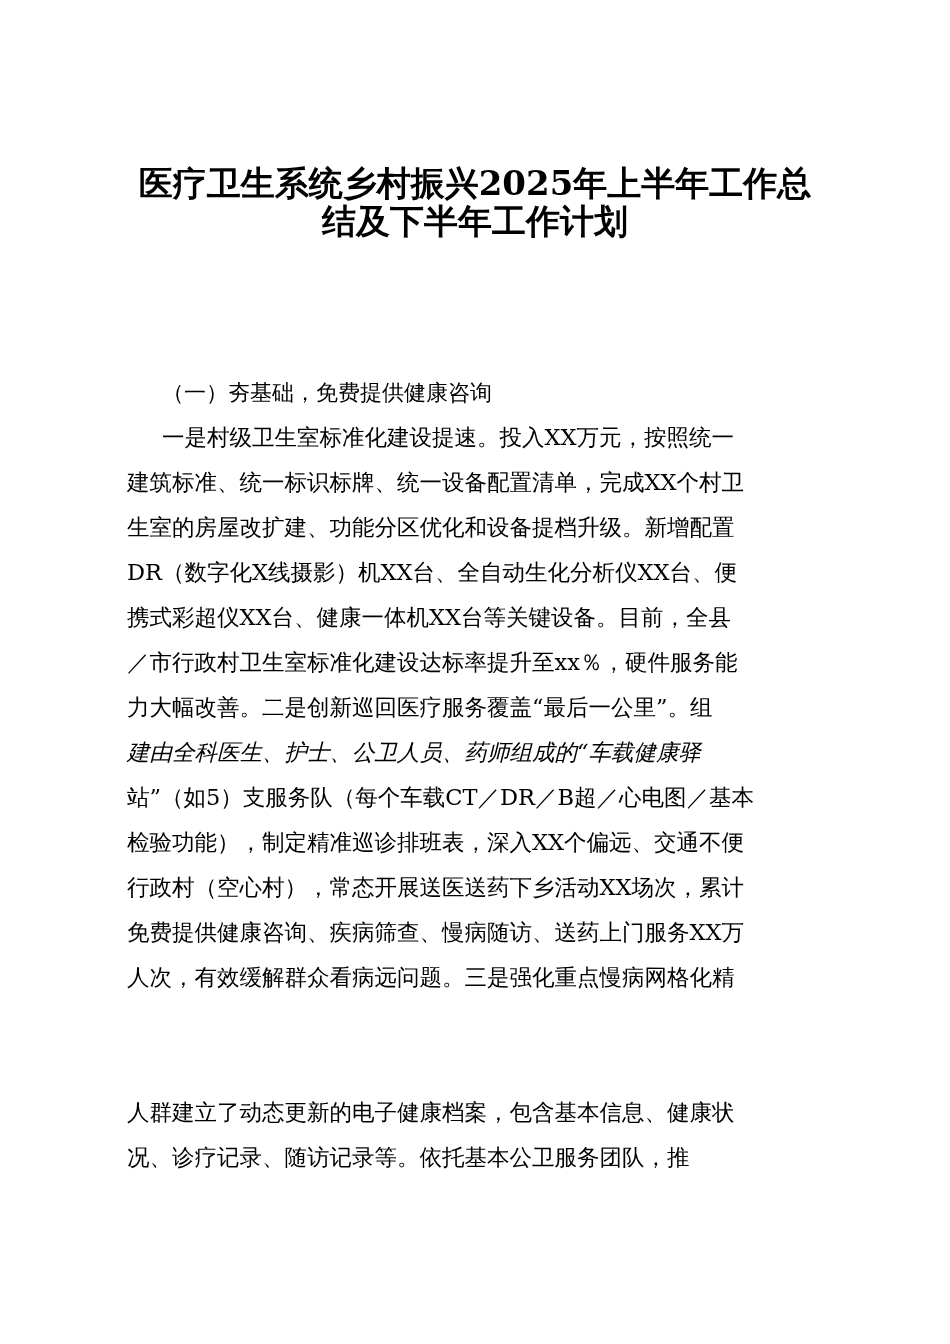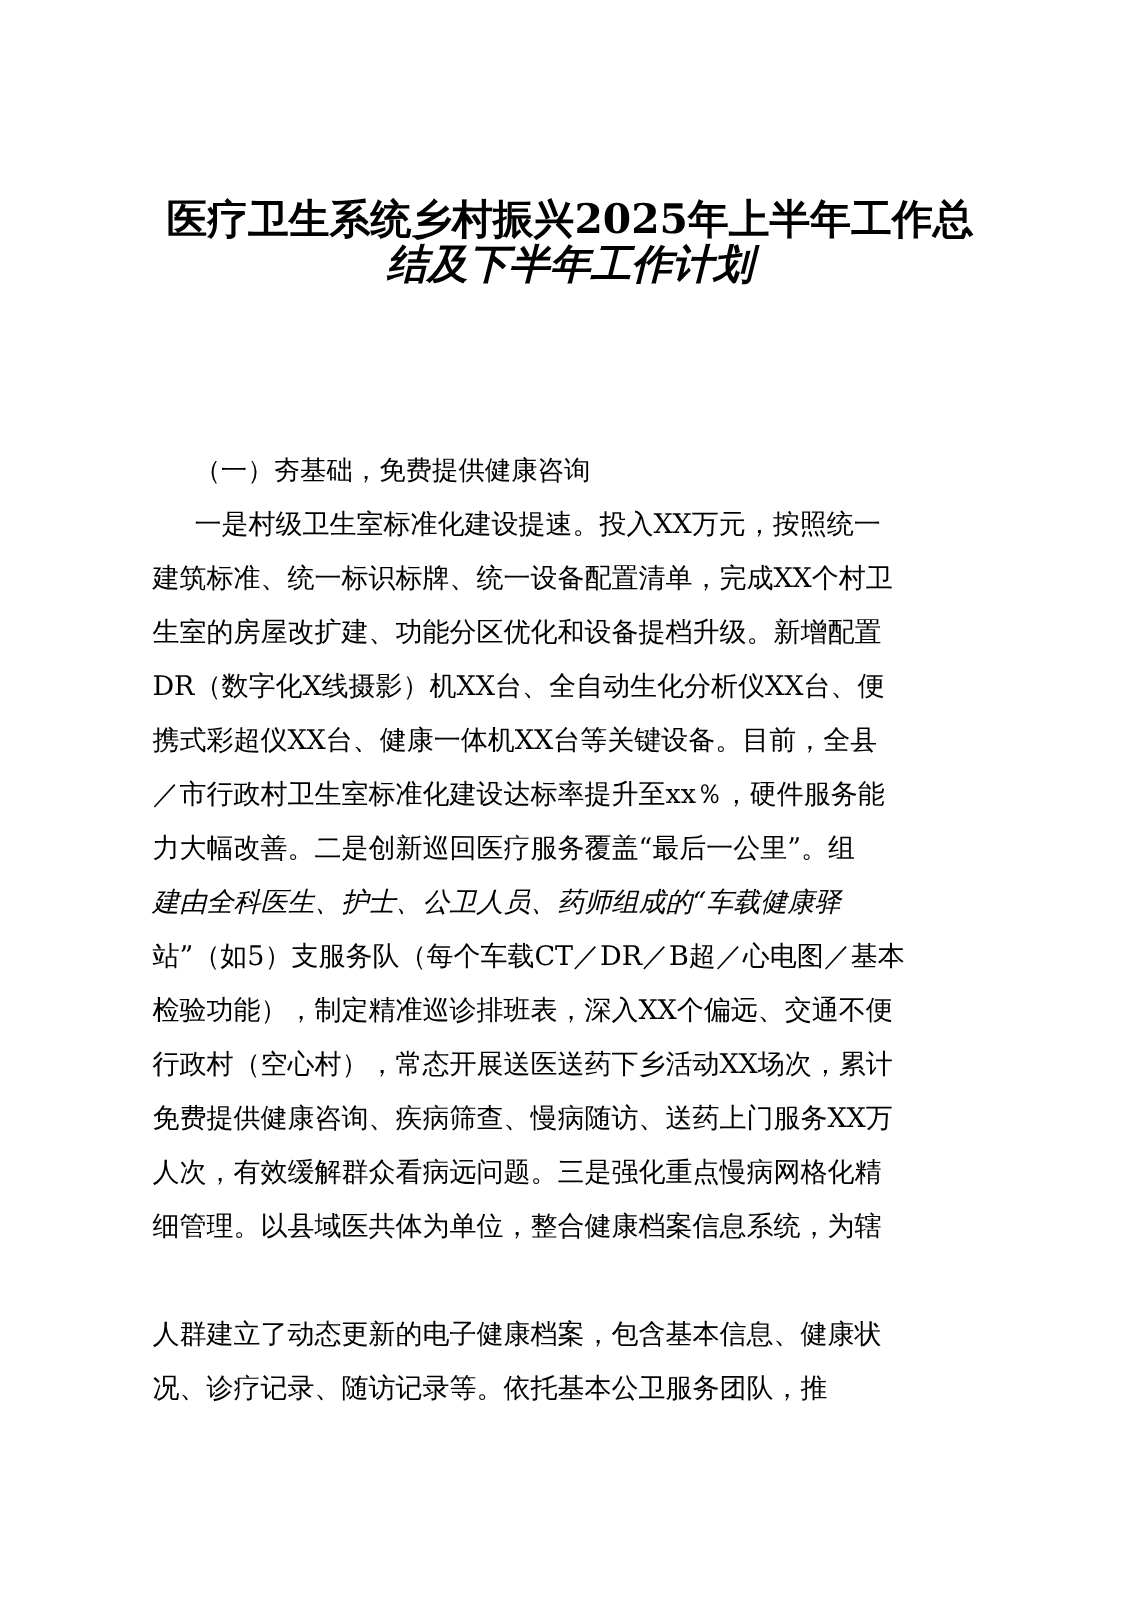"结及下半年工作计划" .title-line-2 { font-style: italic -> none }
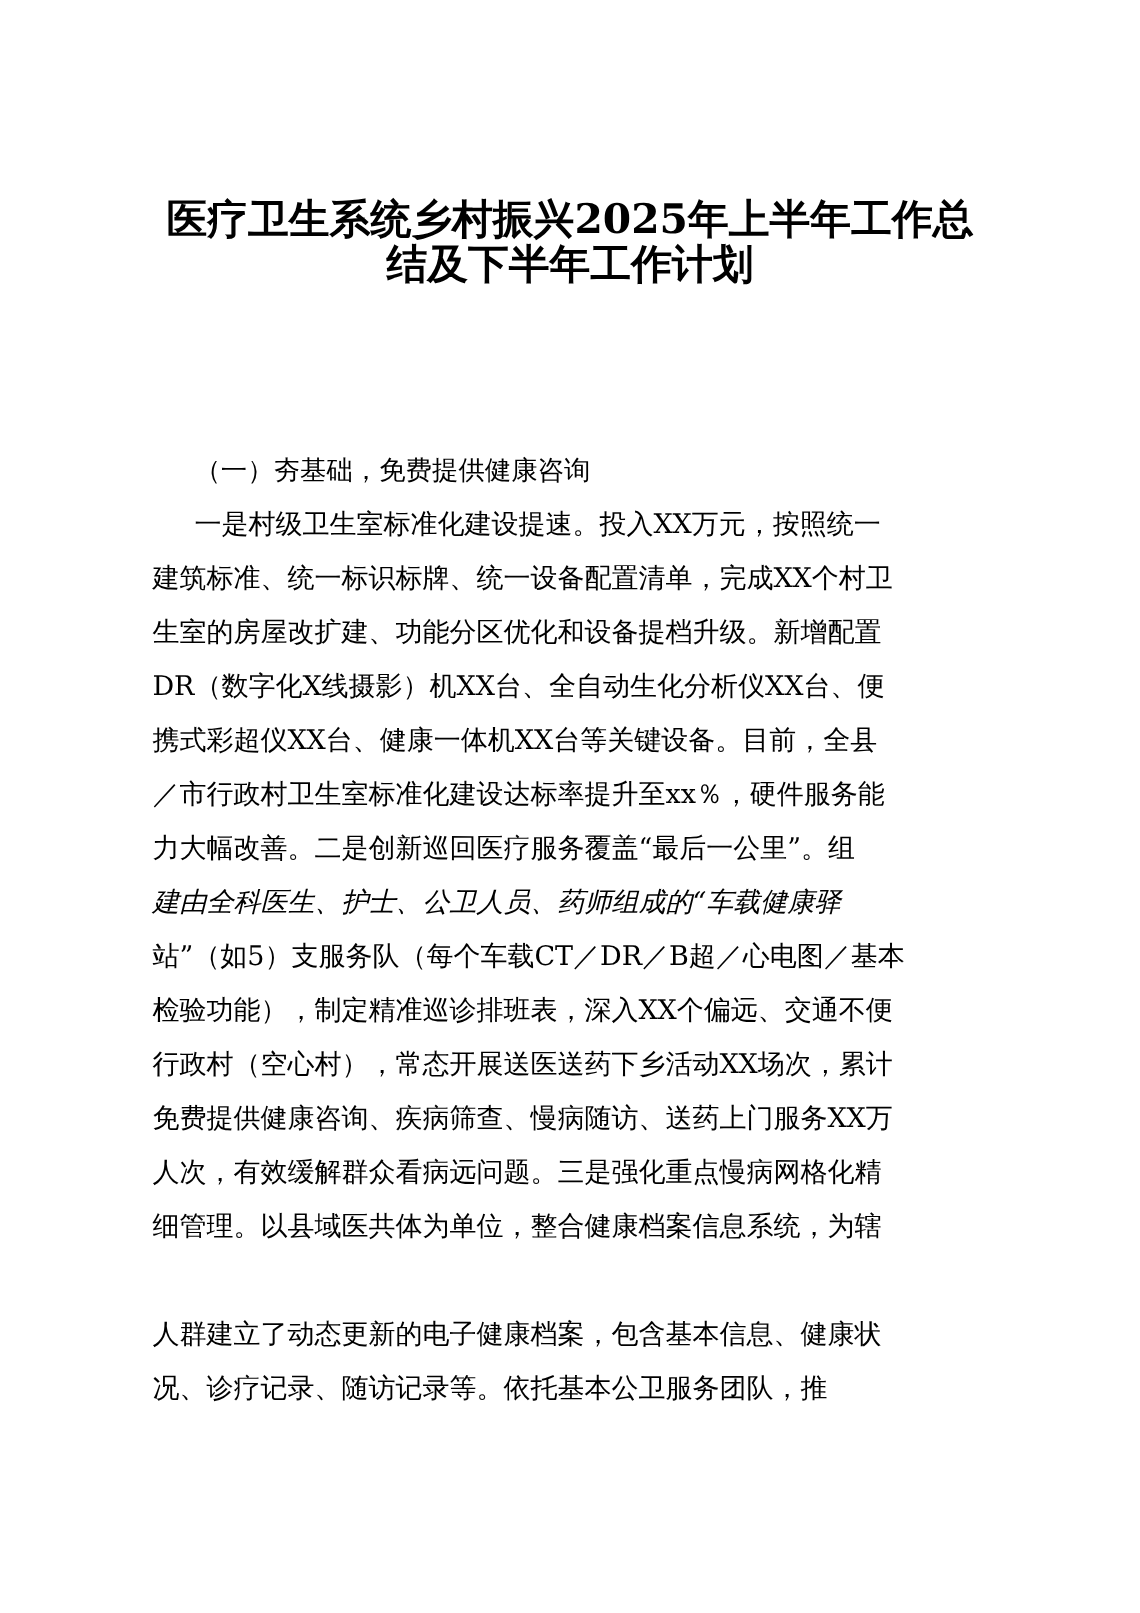"细管理。以县域医共体为单位，整合健康档案信息系统，为辖" div.body-line { html: <div>细管理。以县域医共体为单位，整合健康档案信息系统，为辖</div> -> none }
